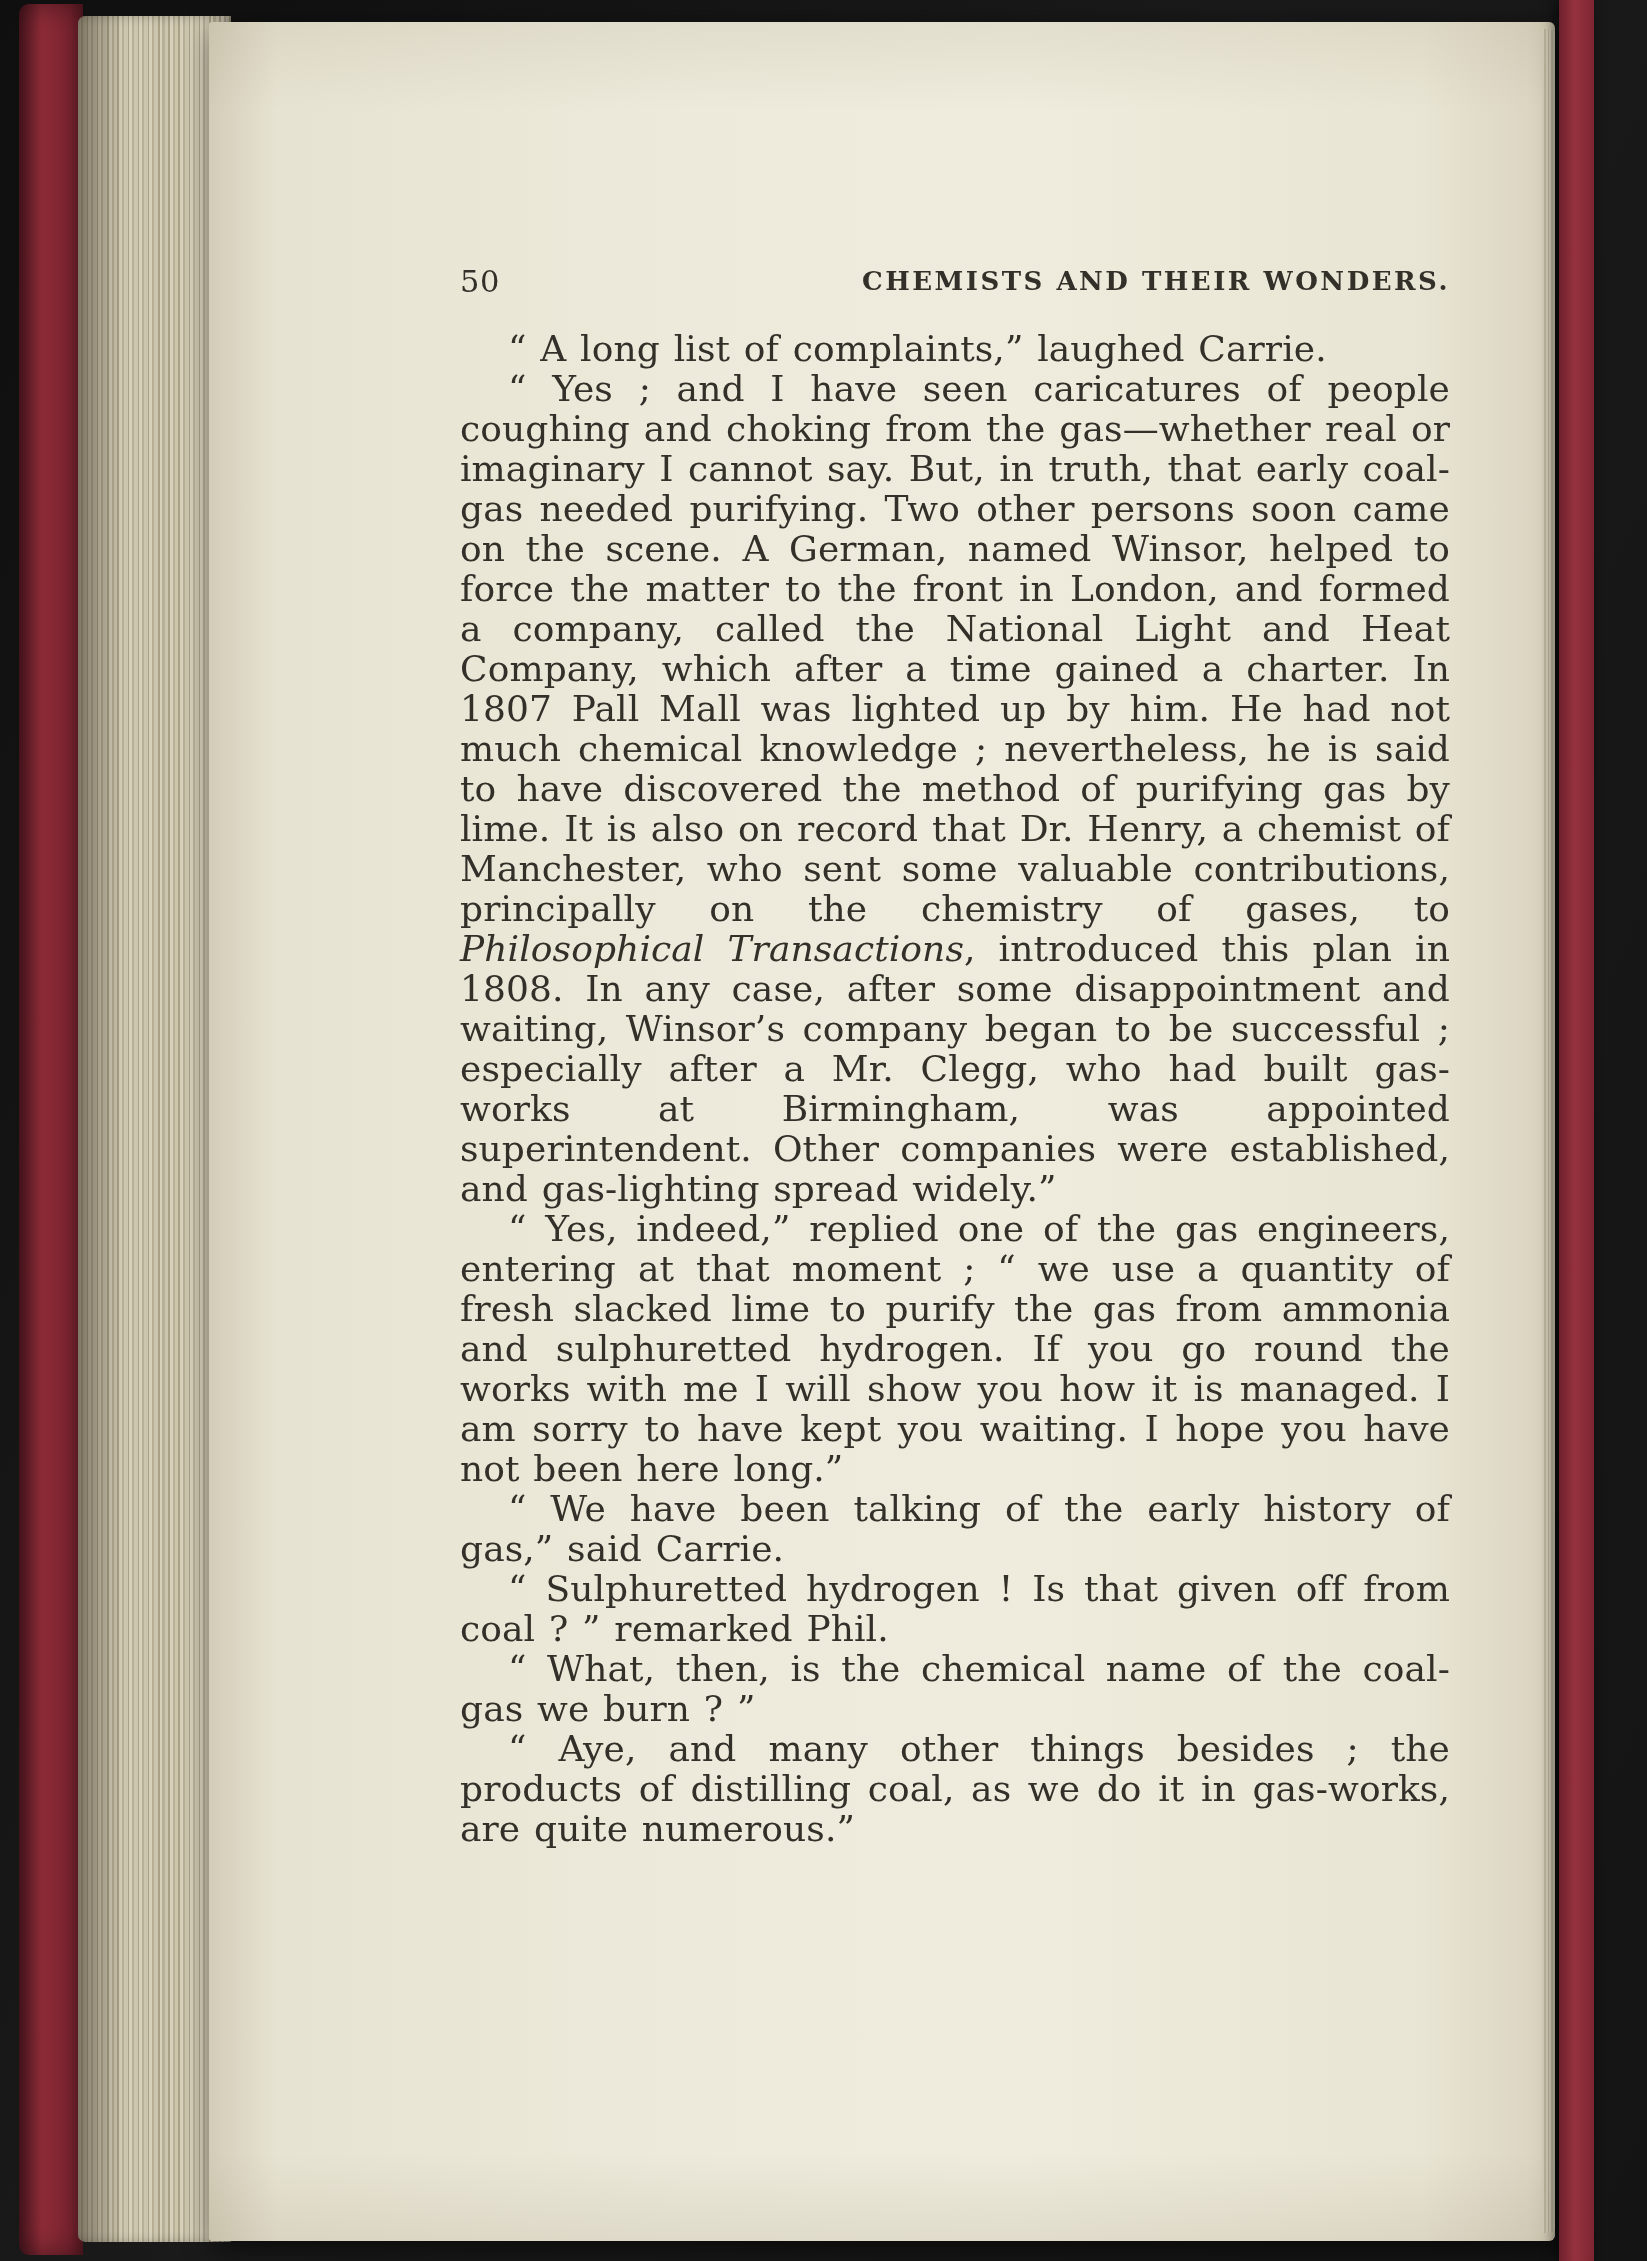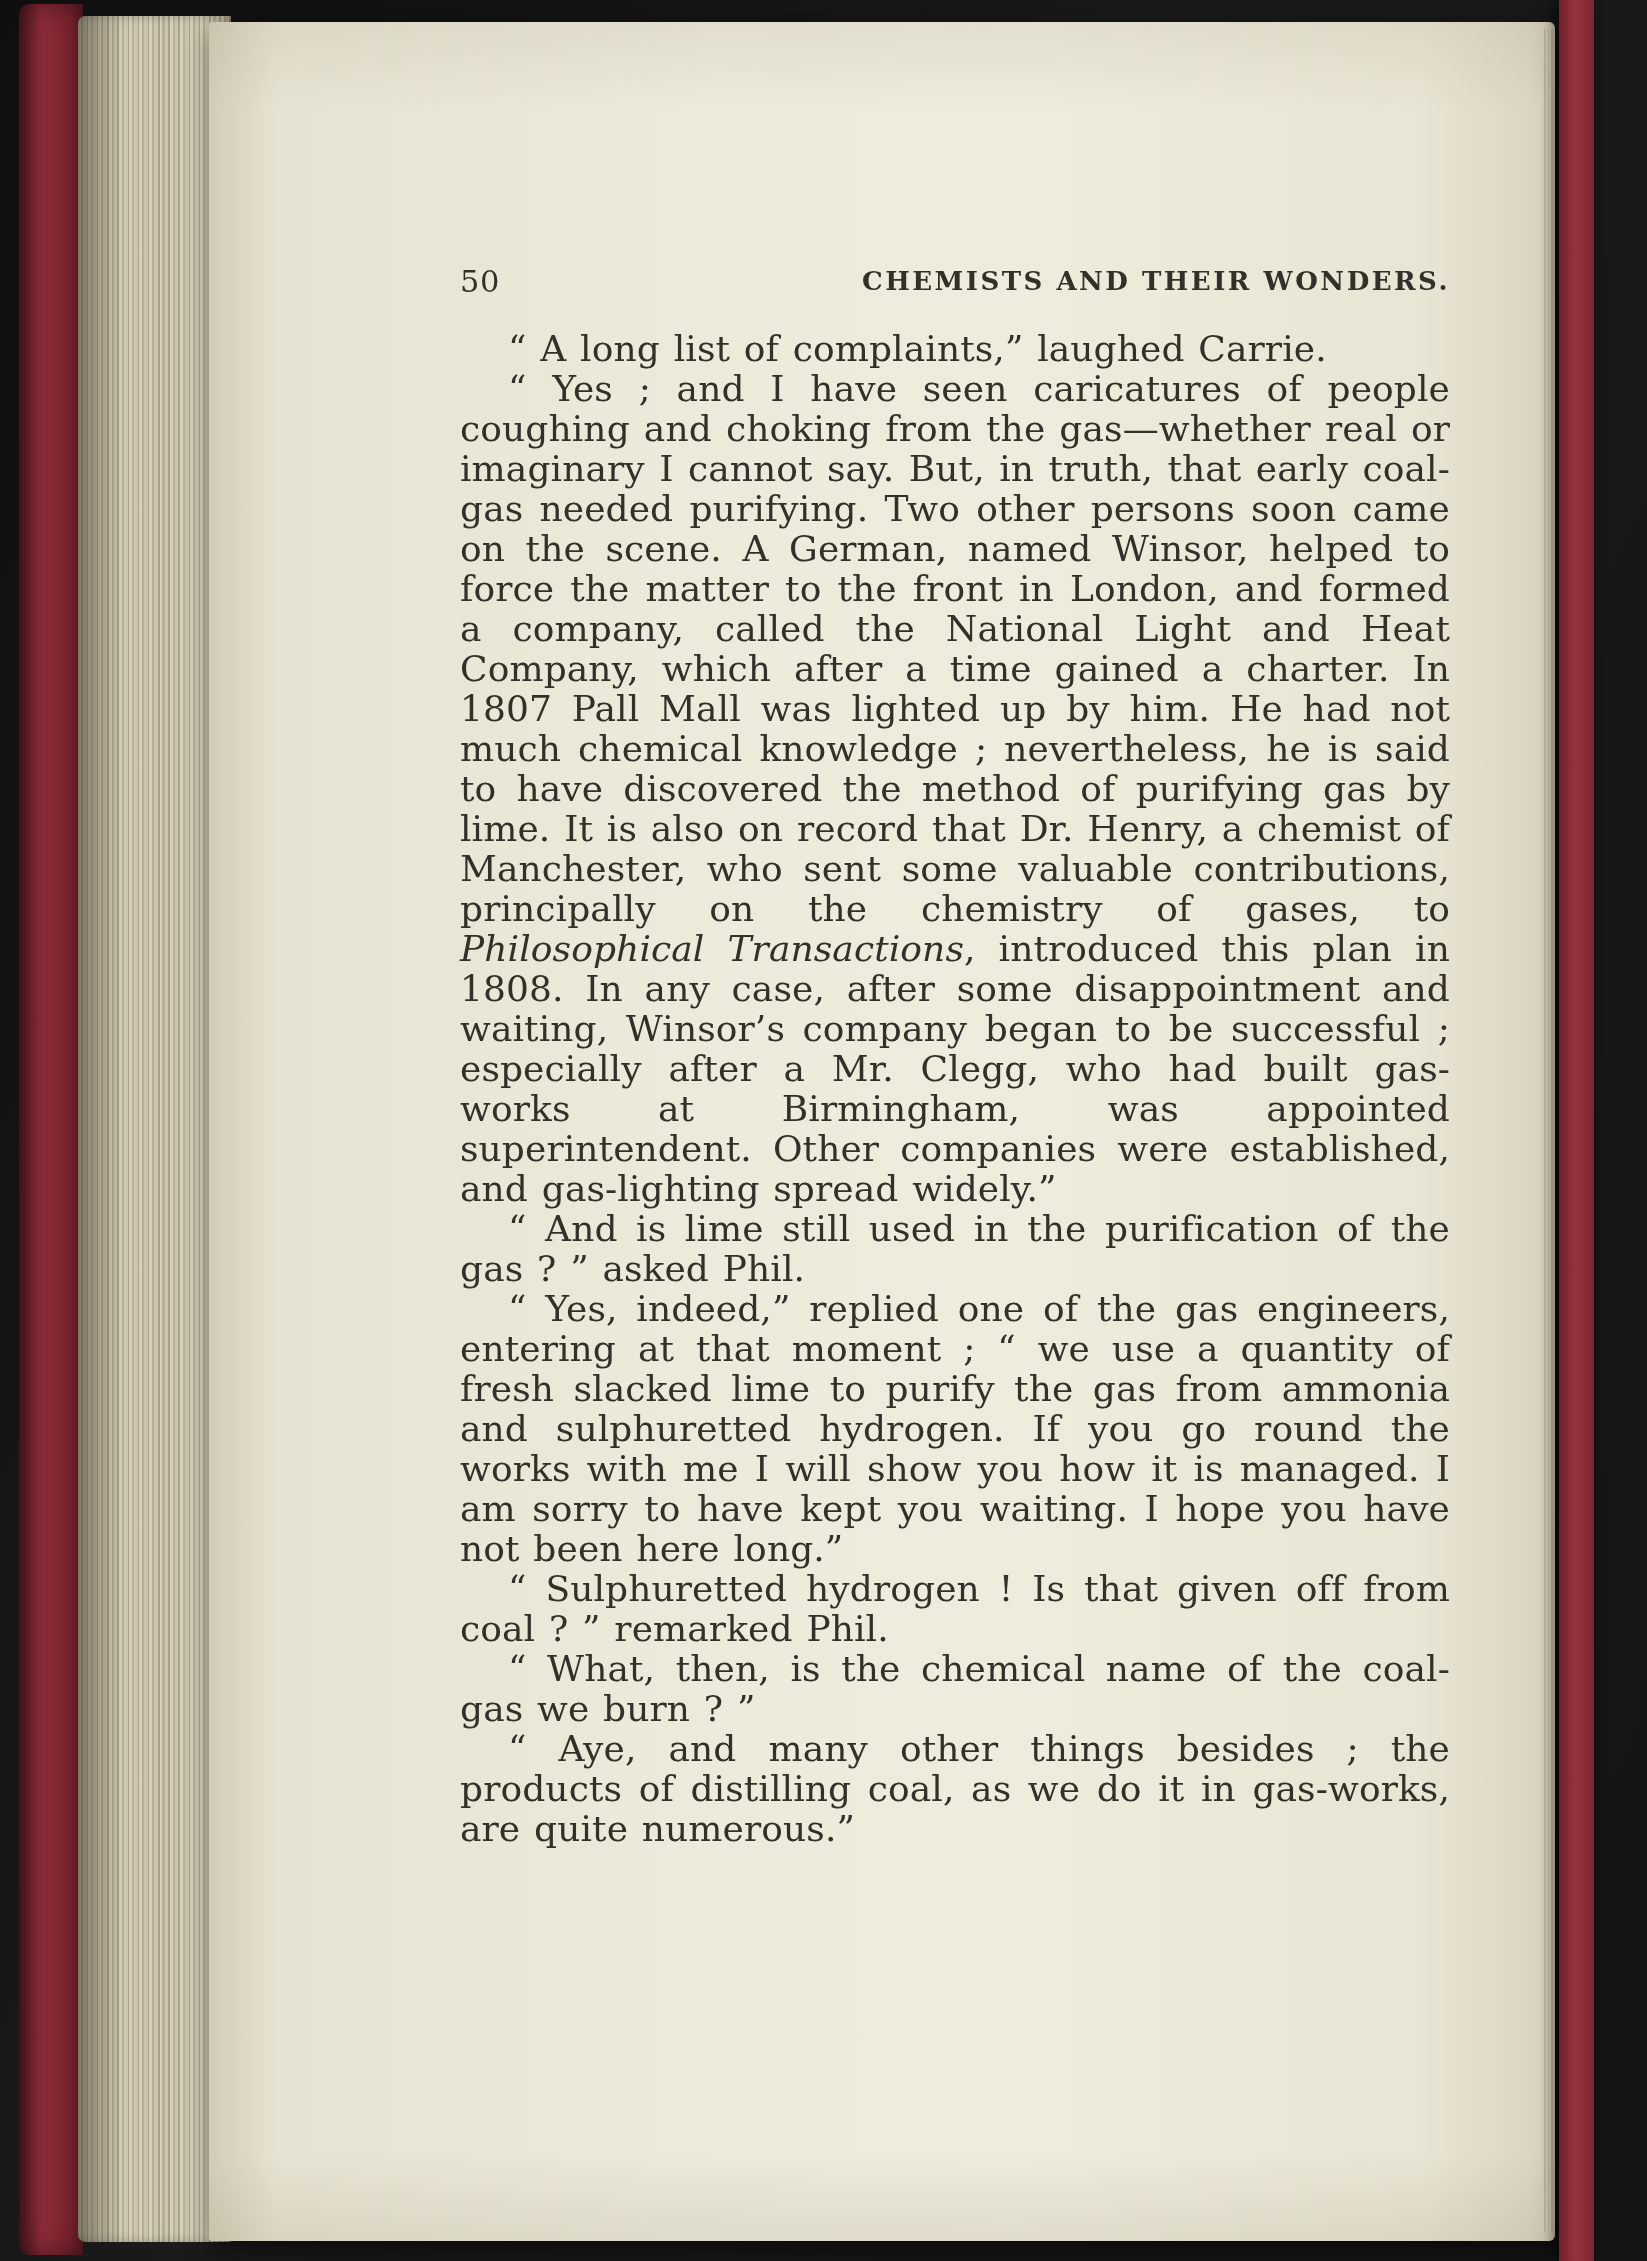"“ And is lime still" p { html: <p><span>“ And is lime still used in the purification of the gas ? ” asked Phil.</span></p> -> none }
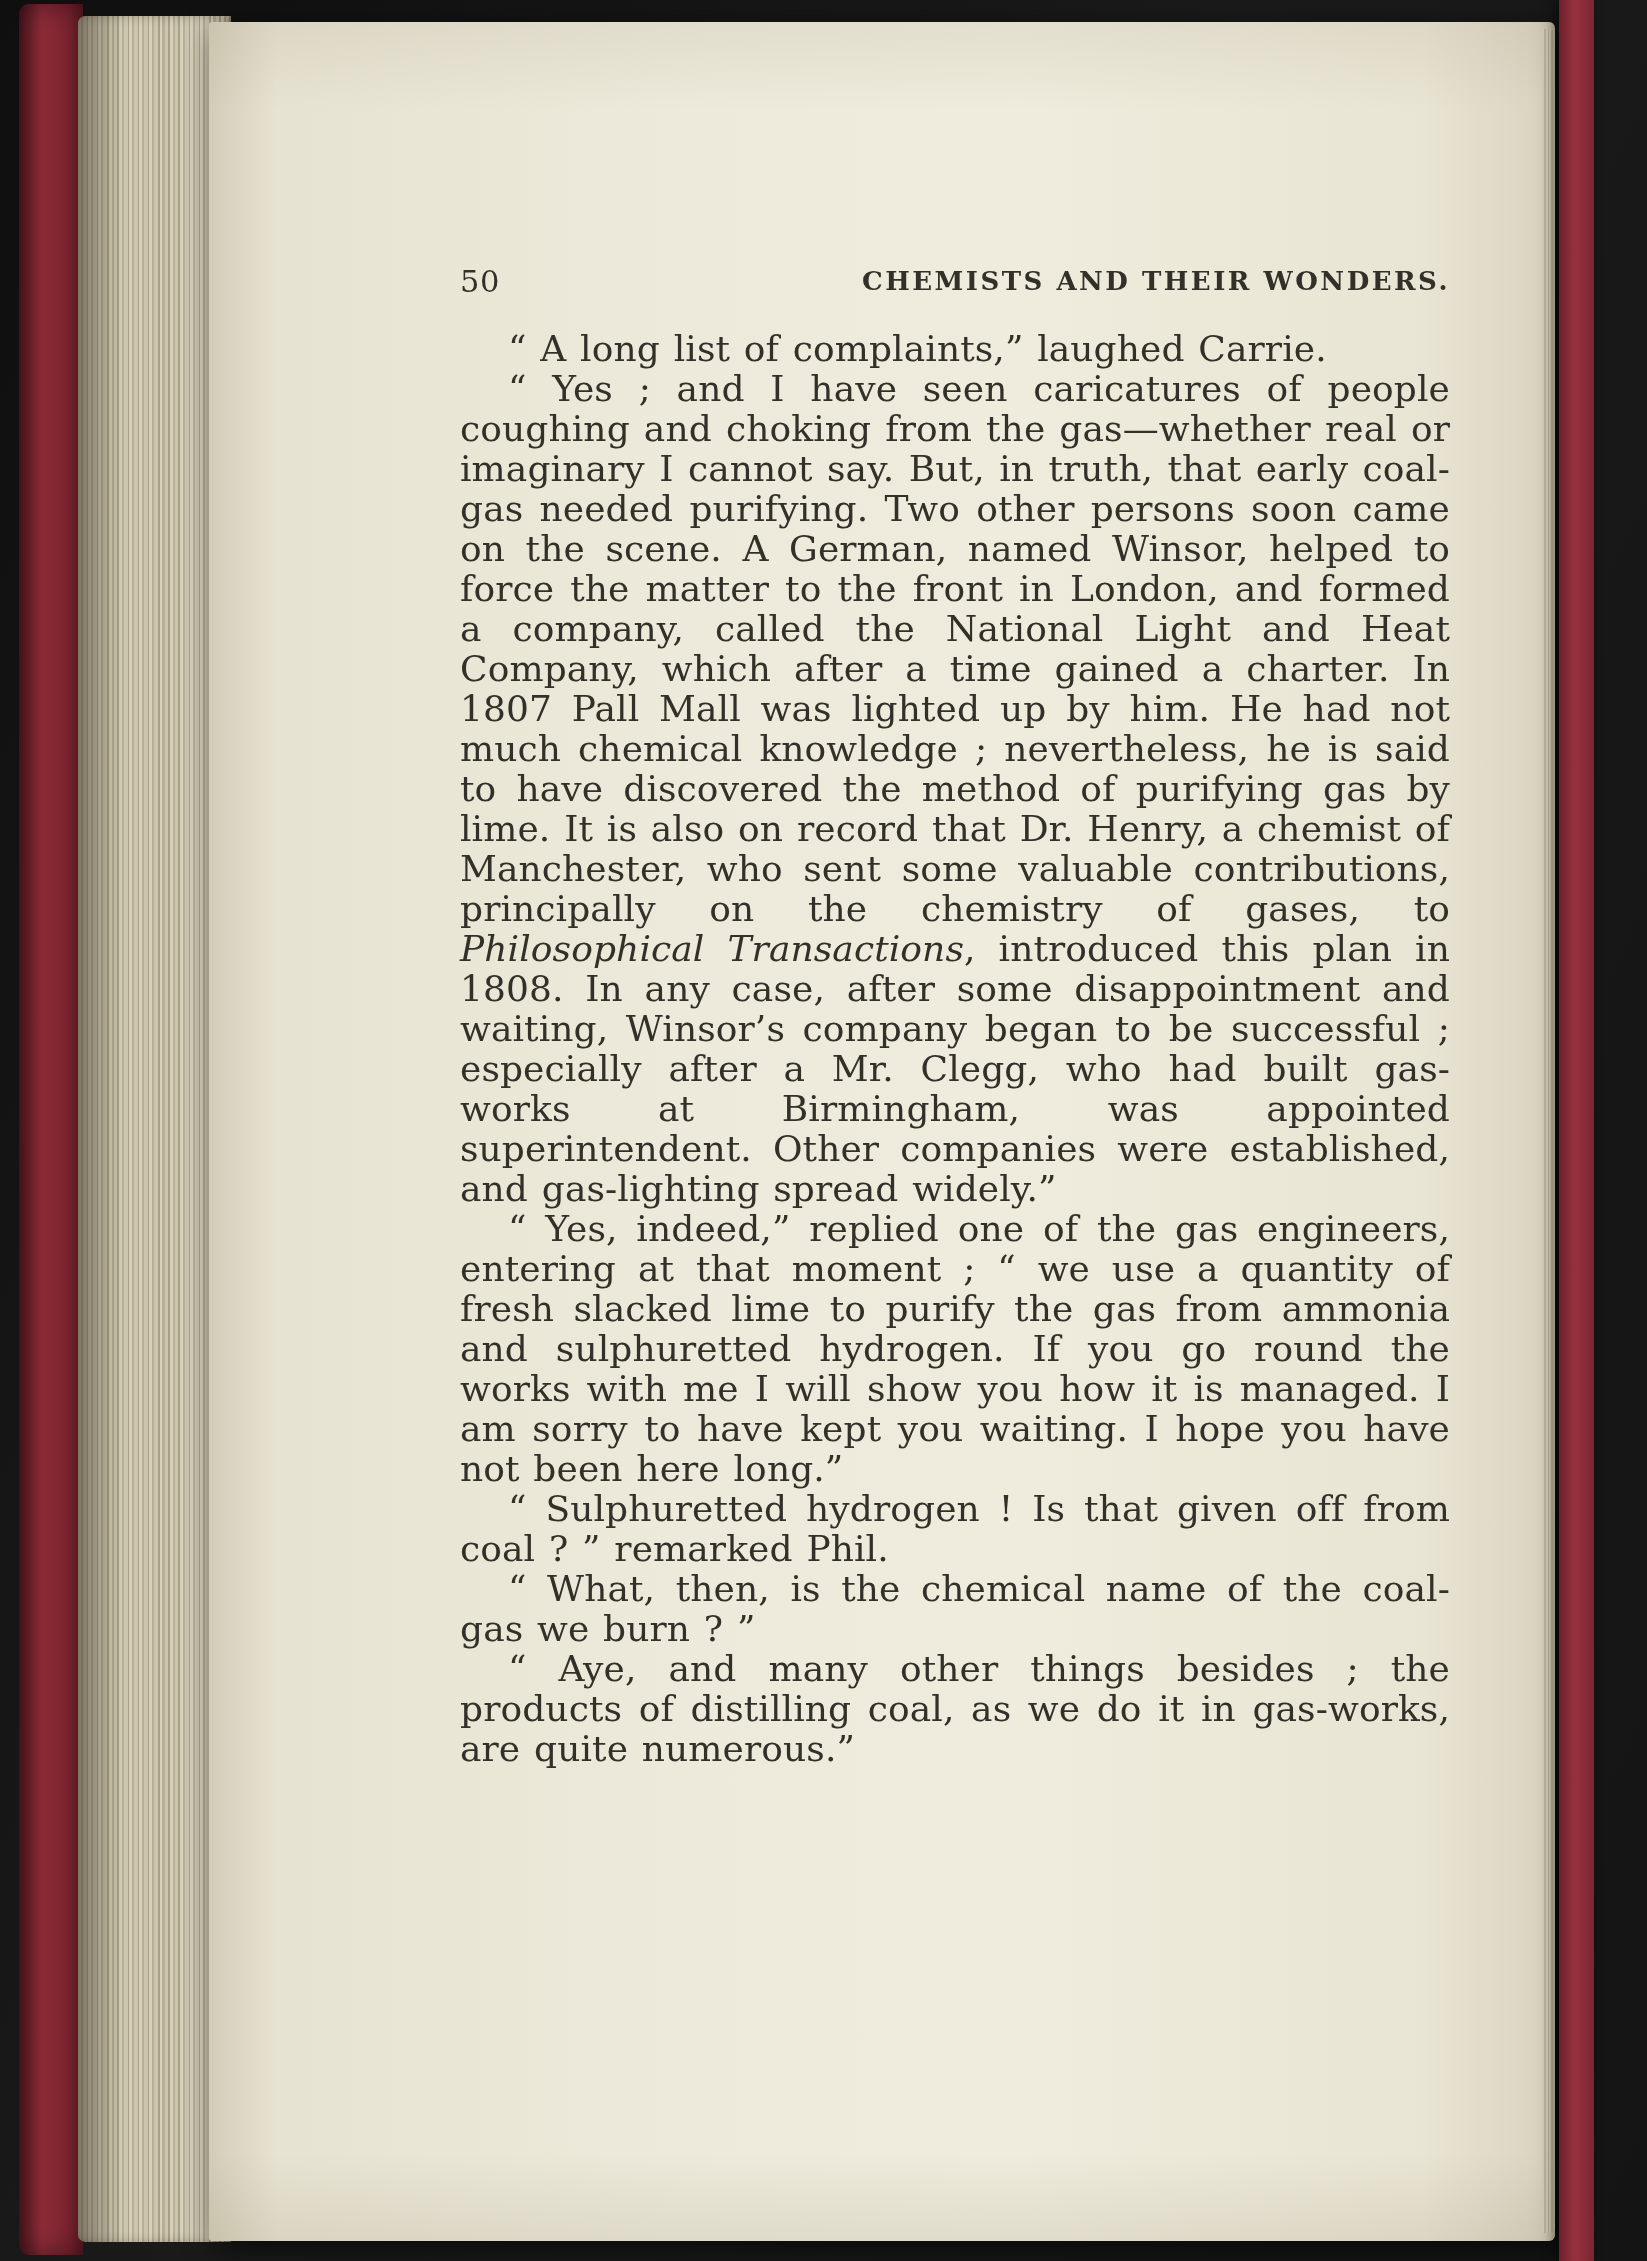"“ We have been talking" p { html: none -> <p><span>“ We have been talking of the early history of gas,” said Carrie.</span></p> }
